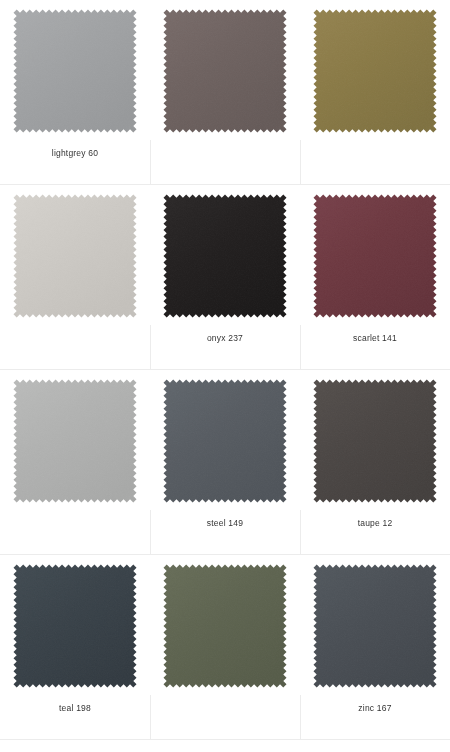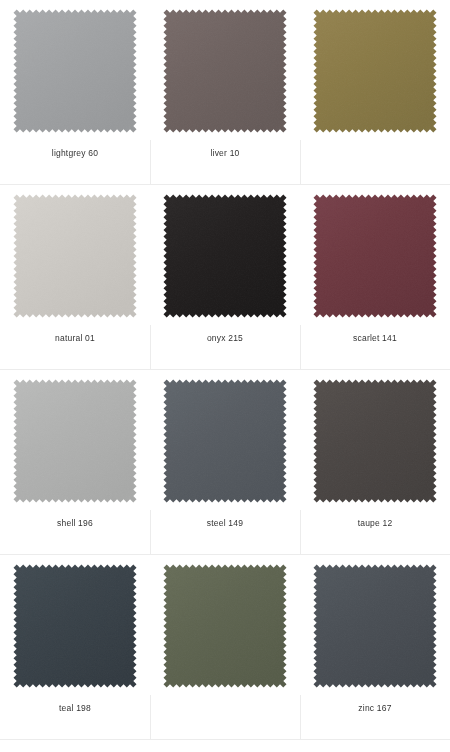"liver 10" div.swatch-label { html: <div>liver 10</div> -> none }
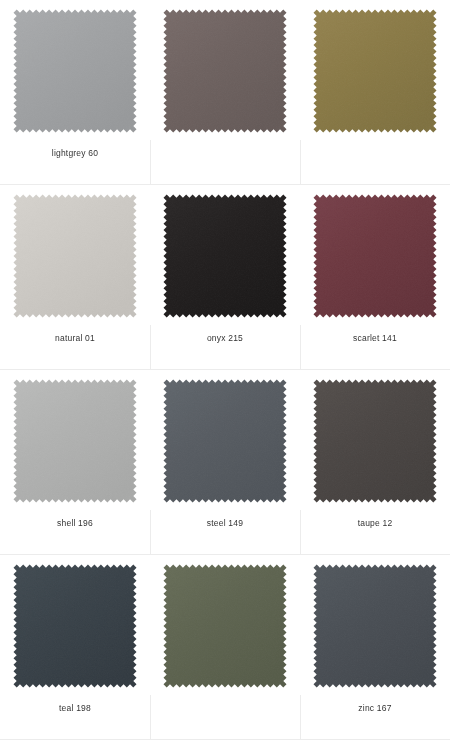"natural 01" div.swatch-label { html: <div>natural 01</div> -> none }
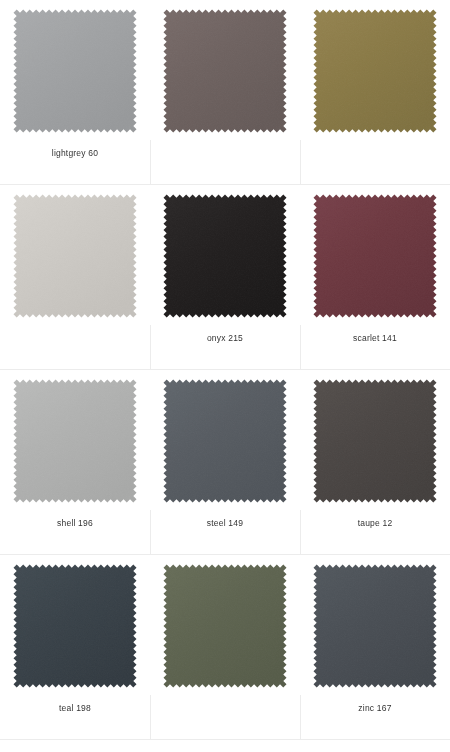"onyx 215" div.swatch-label { text: 215 -> 237 }
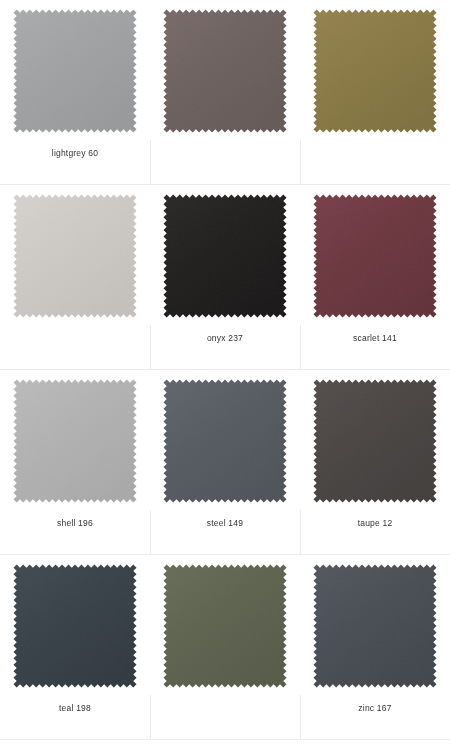"shell 196" div.swatch-label { html: <div>shell 196</div> -> none }
